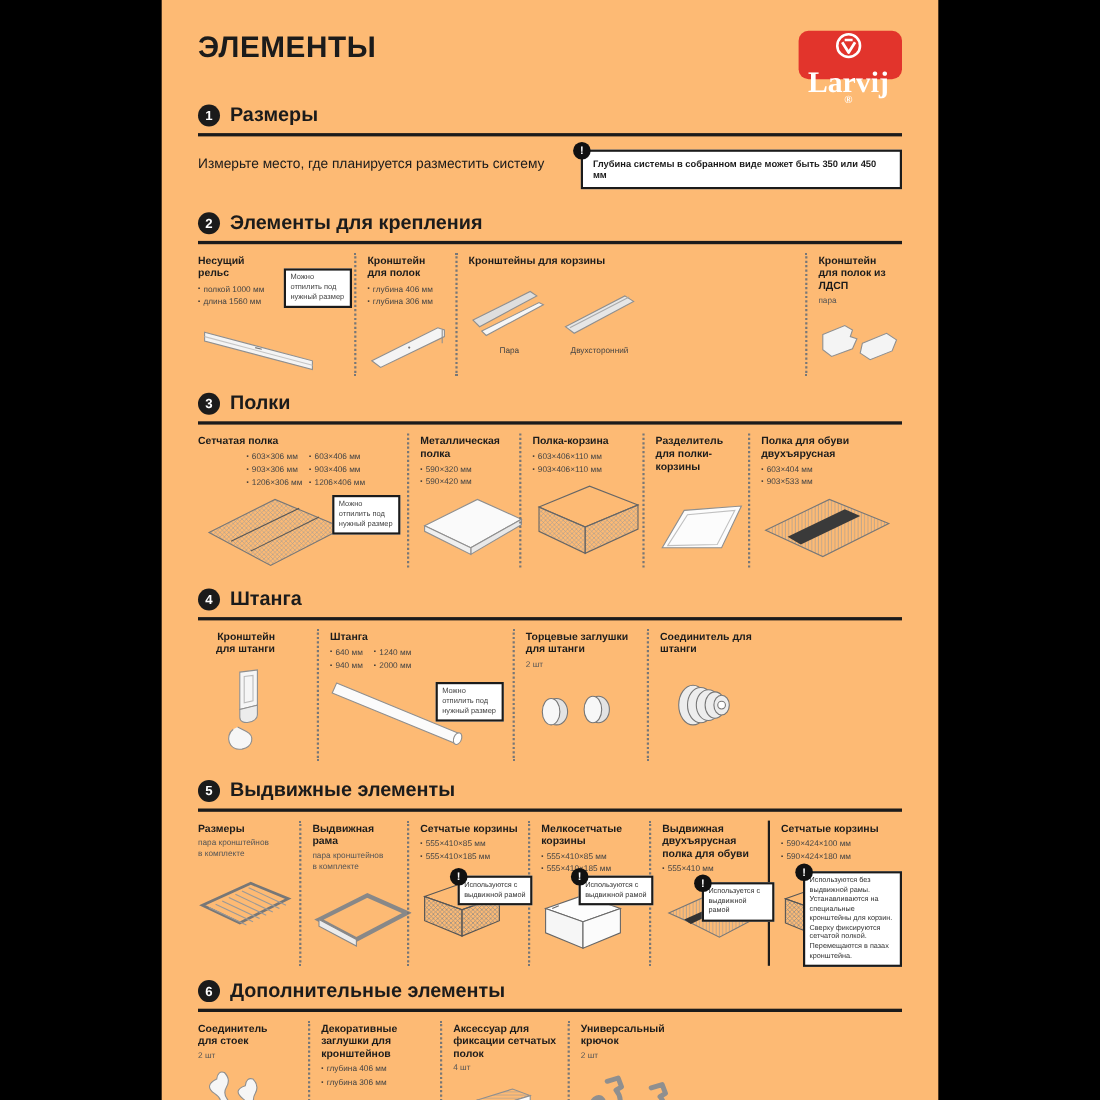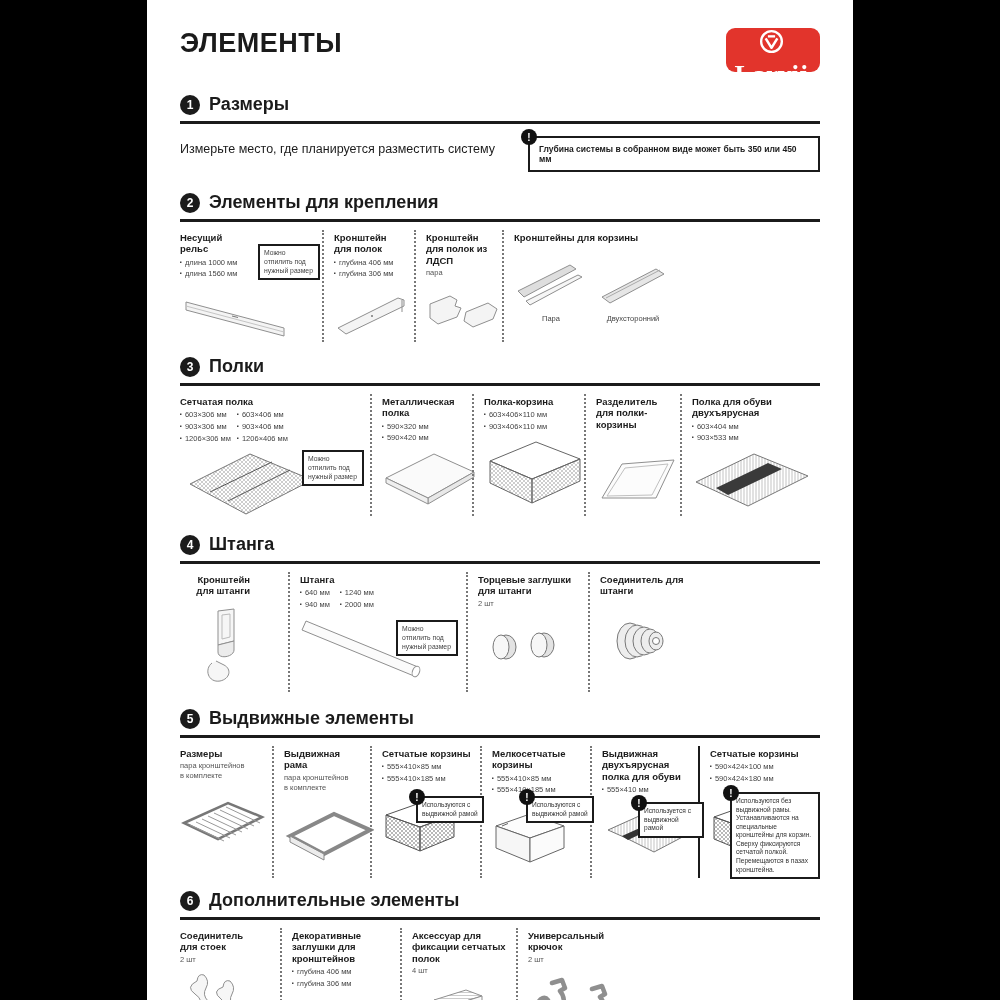"ЭЛЕМЕНТЫ" .page { background: #ffffff -> #fdba74 }
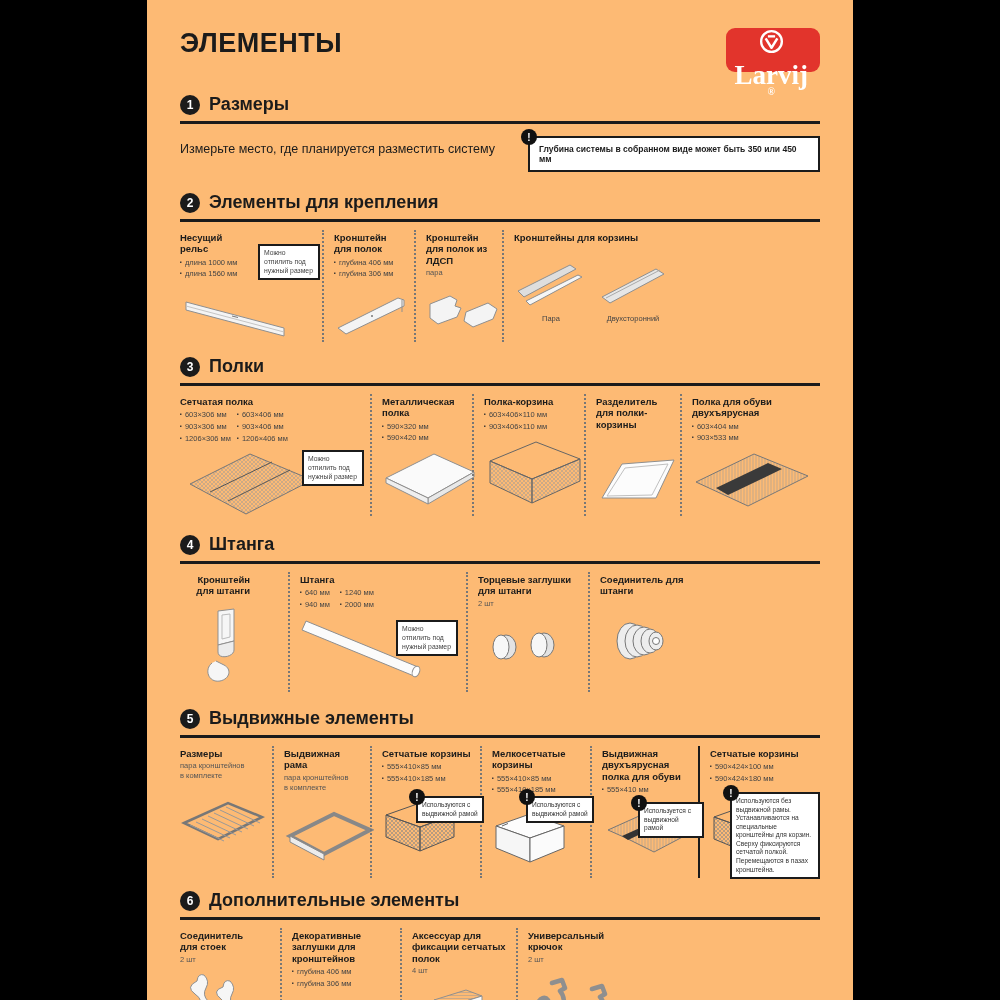"Кронштейн для полок из ЛДСП" div.col { order: before "Кронштейны для корзины" -> after "Кронштейны для корзины" }
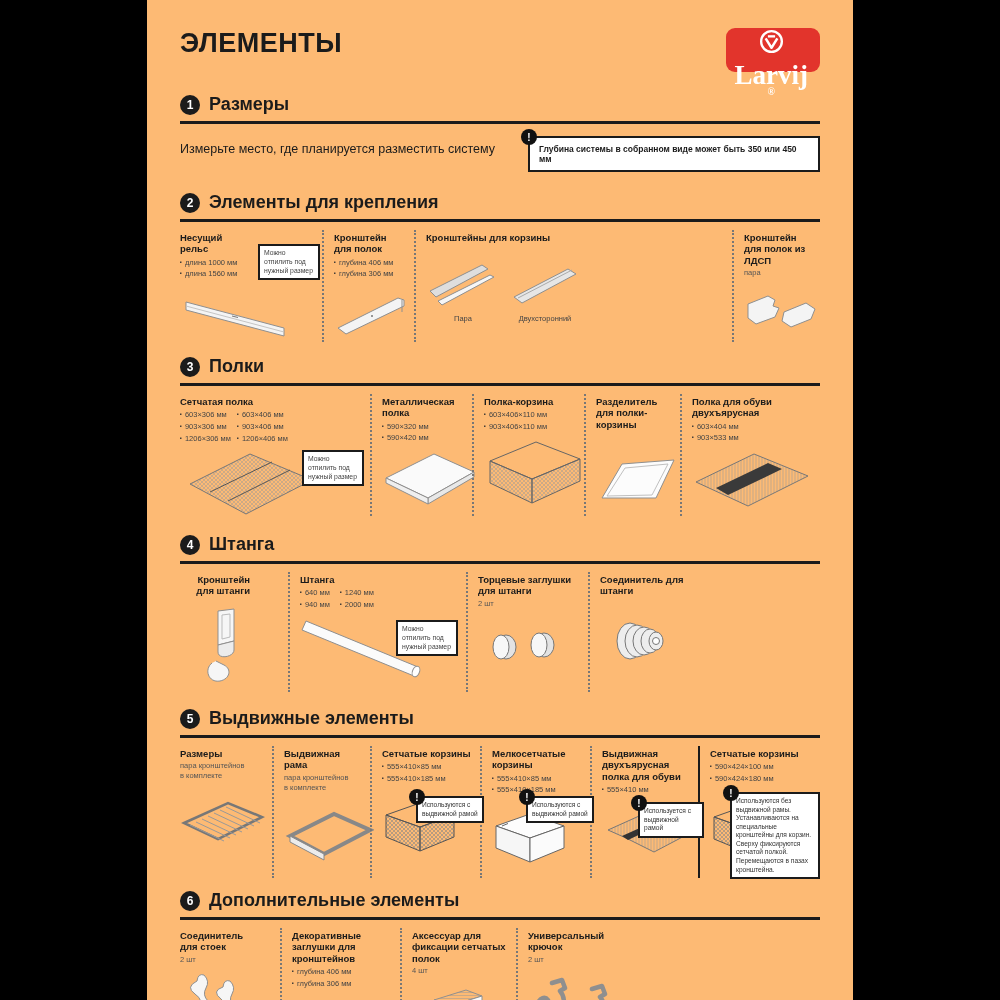"длина 1000 мм" div.spec { text: длина -> полкой }
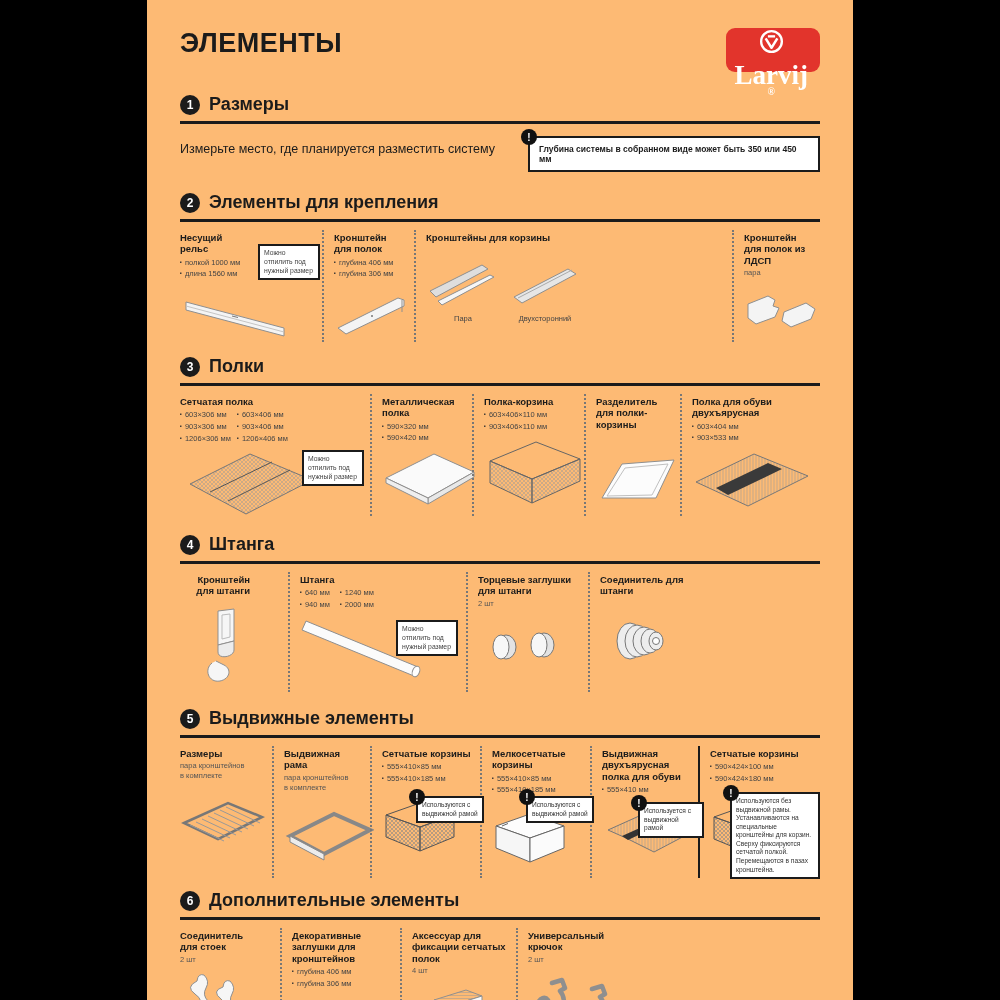"603×306 мм" .spec-grid { margin-left: none -> 44px }
